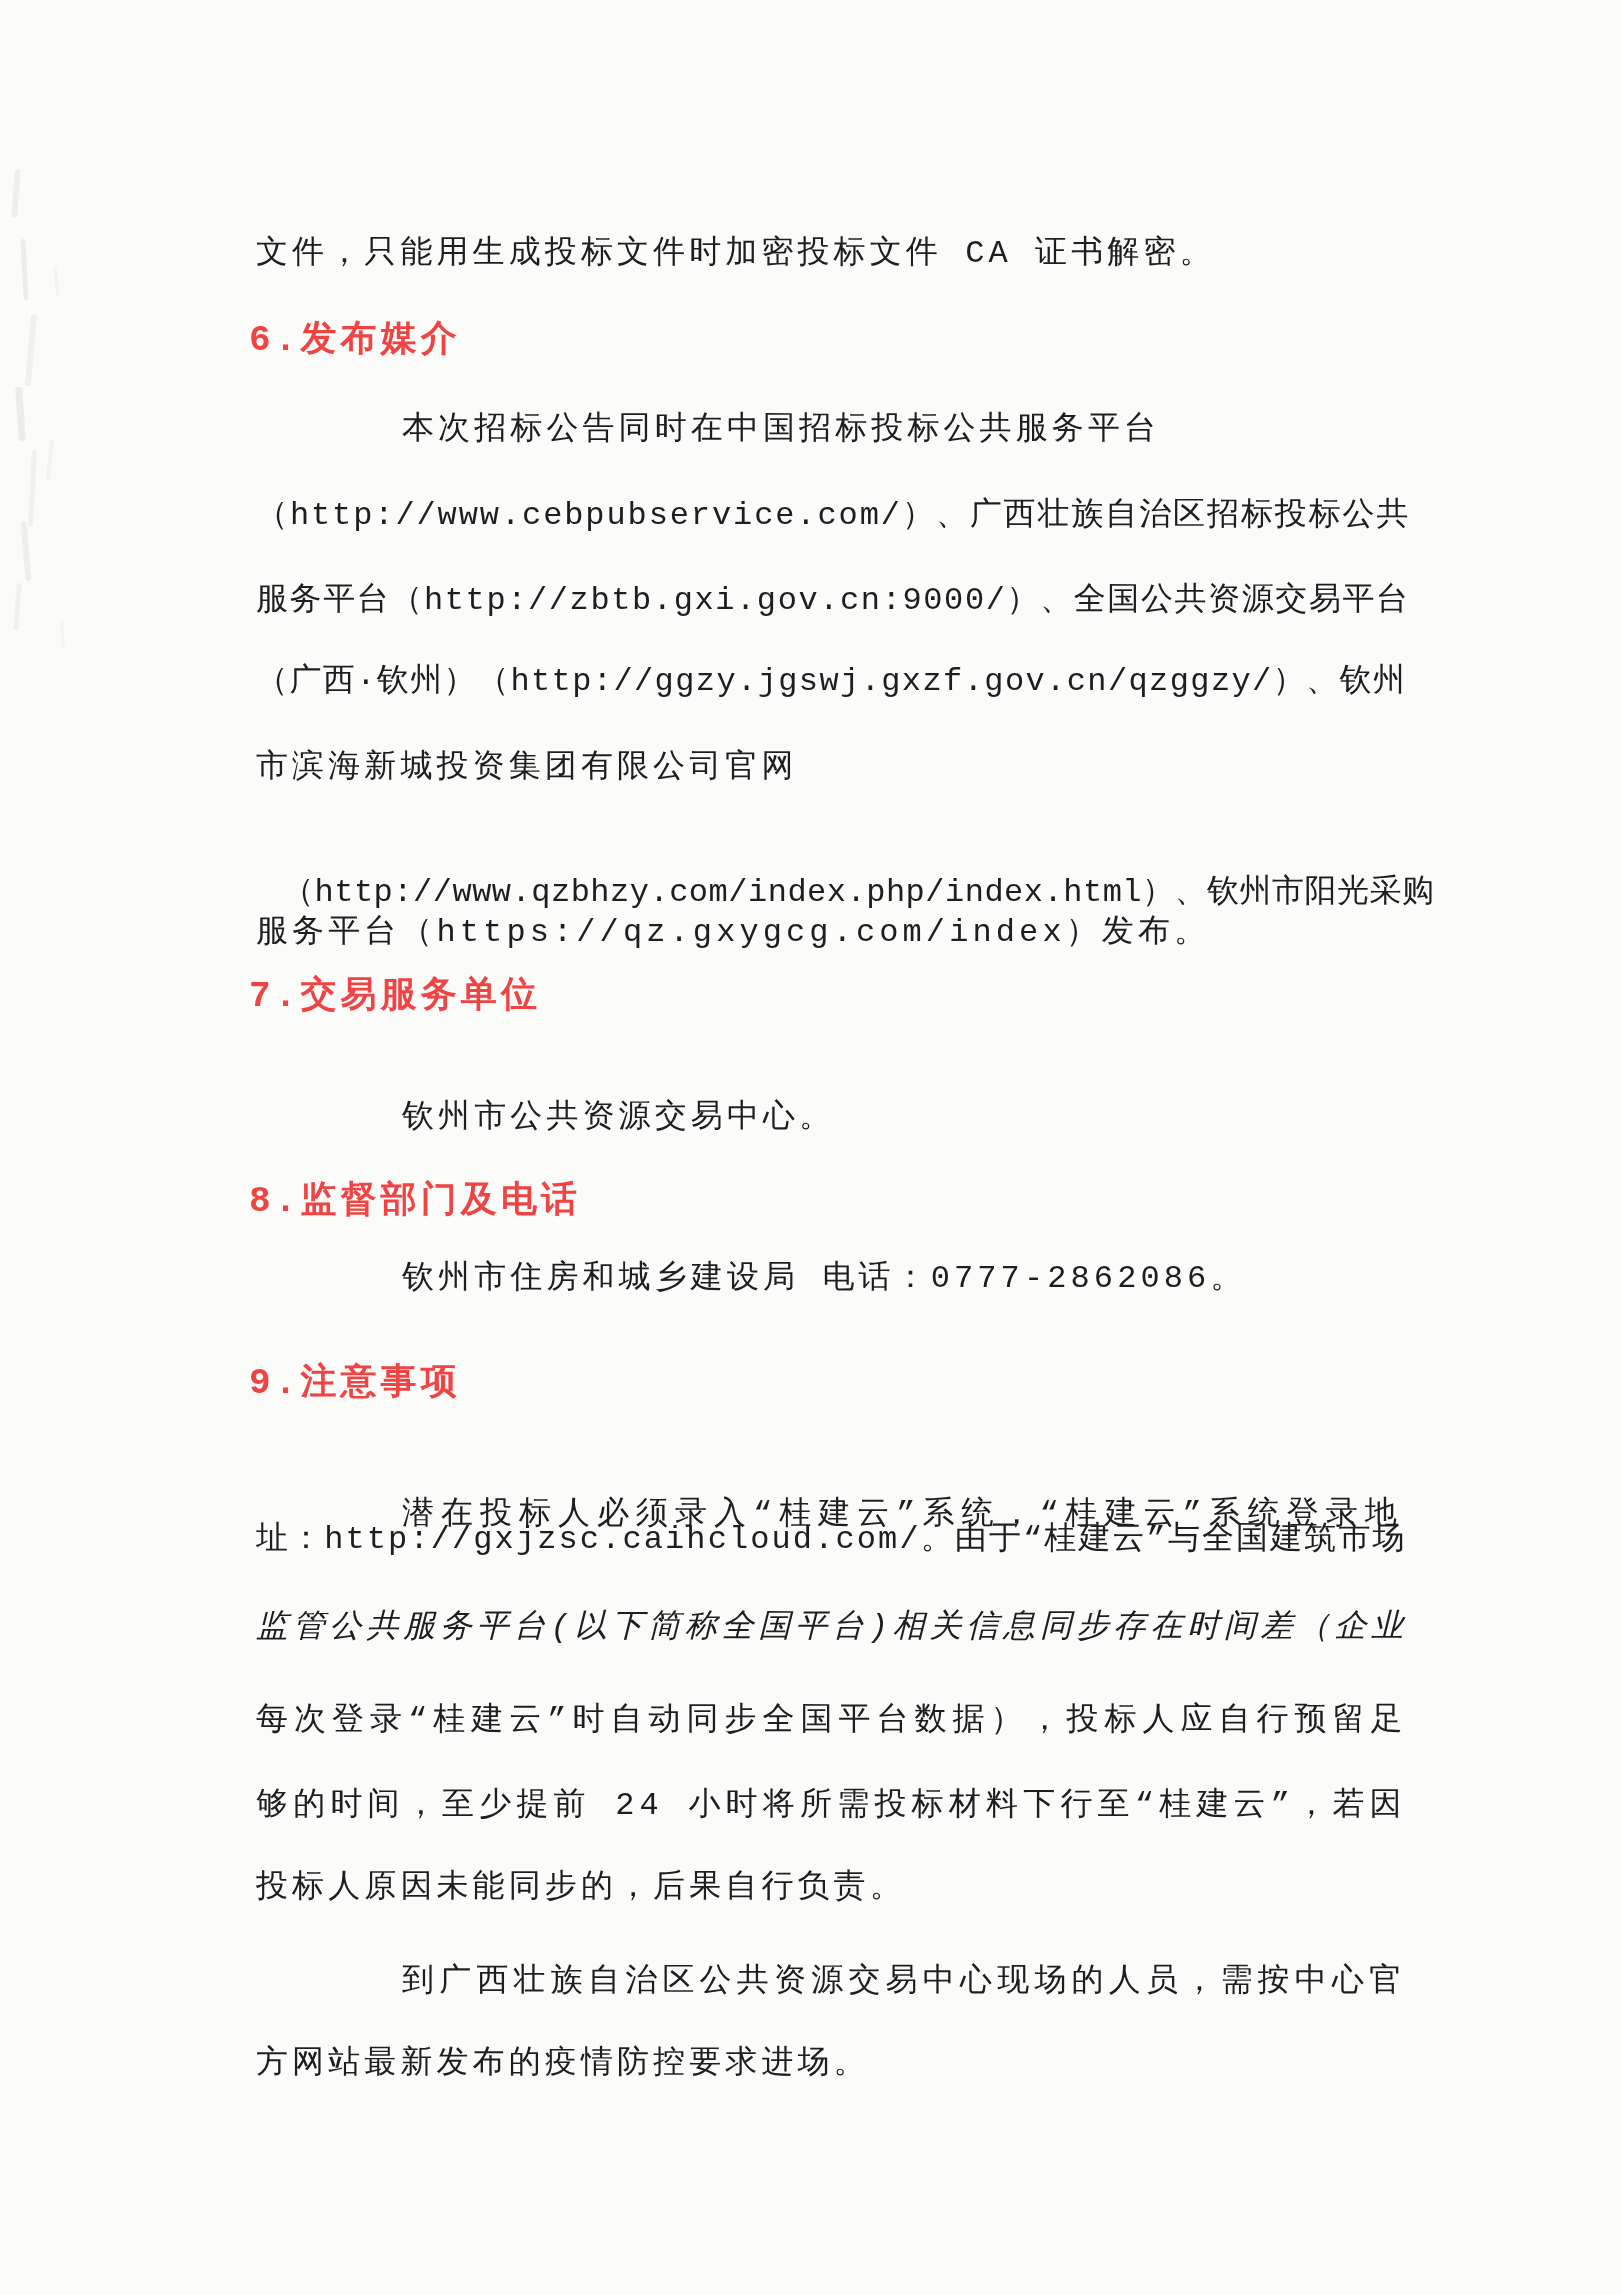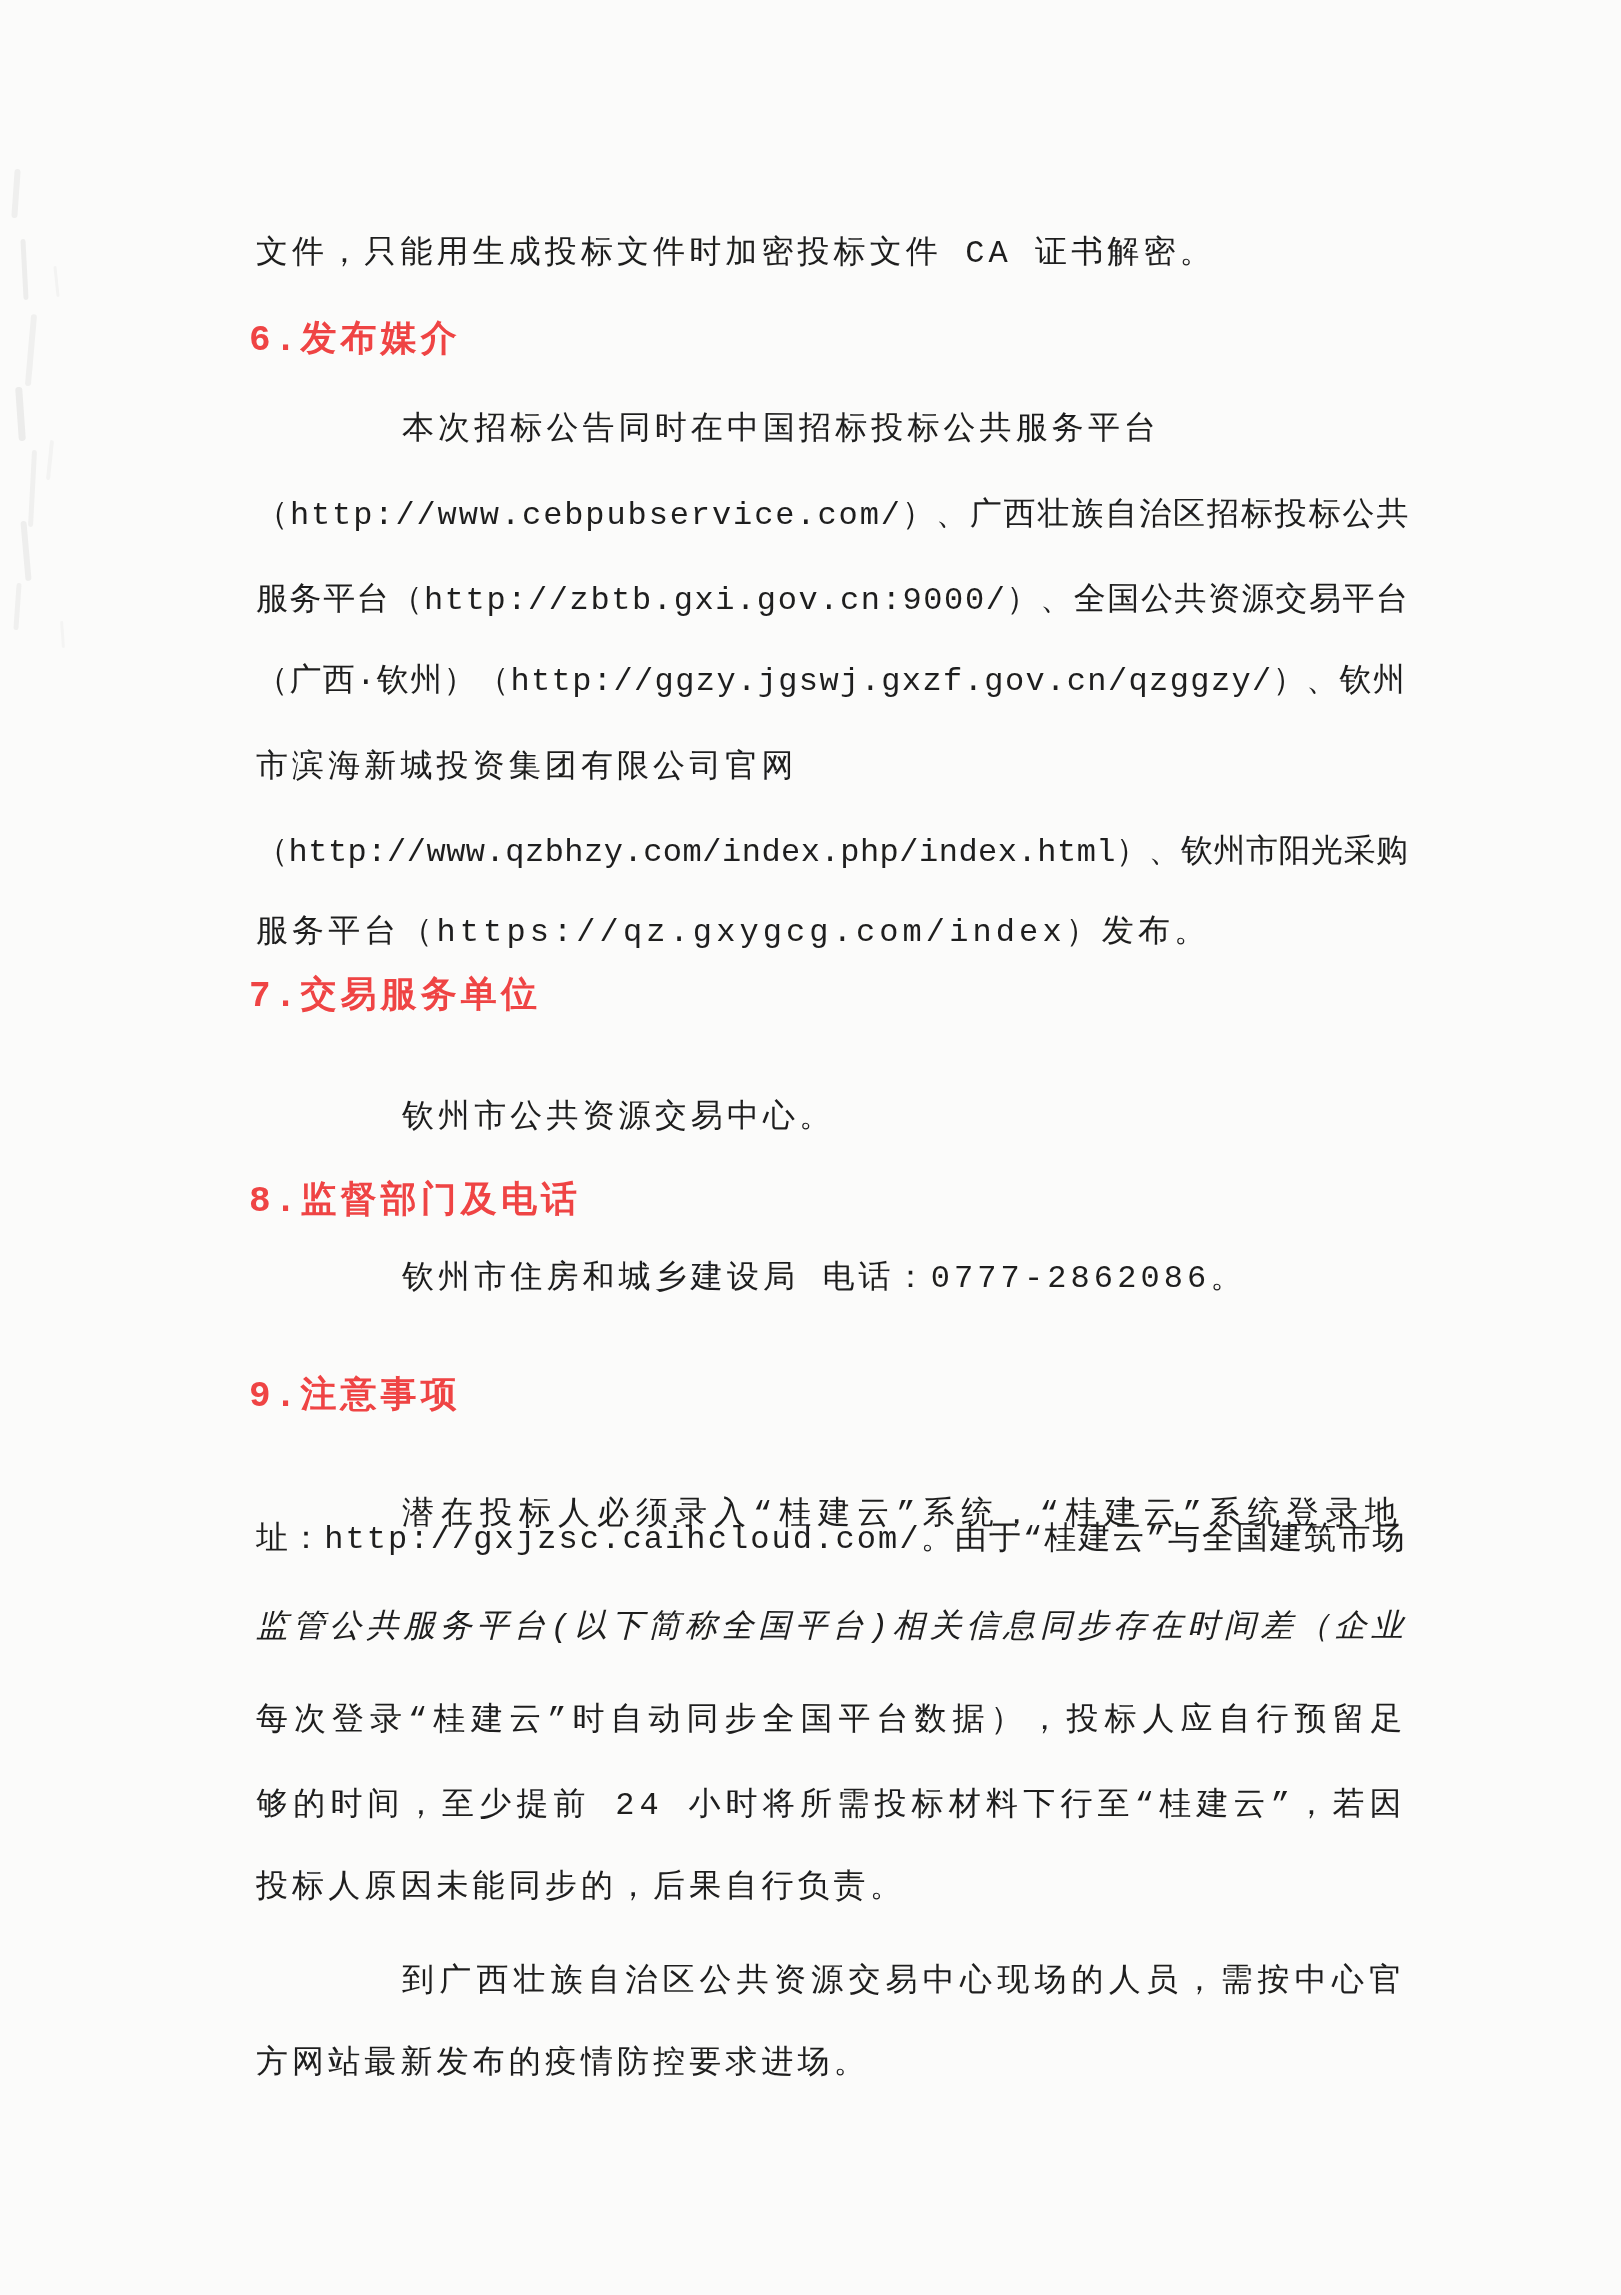"（http://www.qzbhzy.com/index.php/index.h" div.line { margin-left: none -> 26px; top: 834px -> 874px }
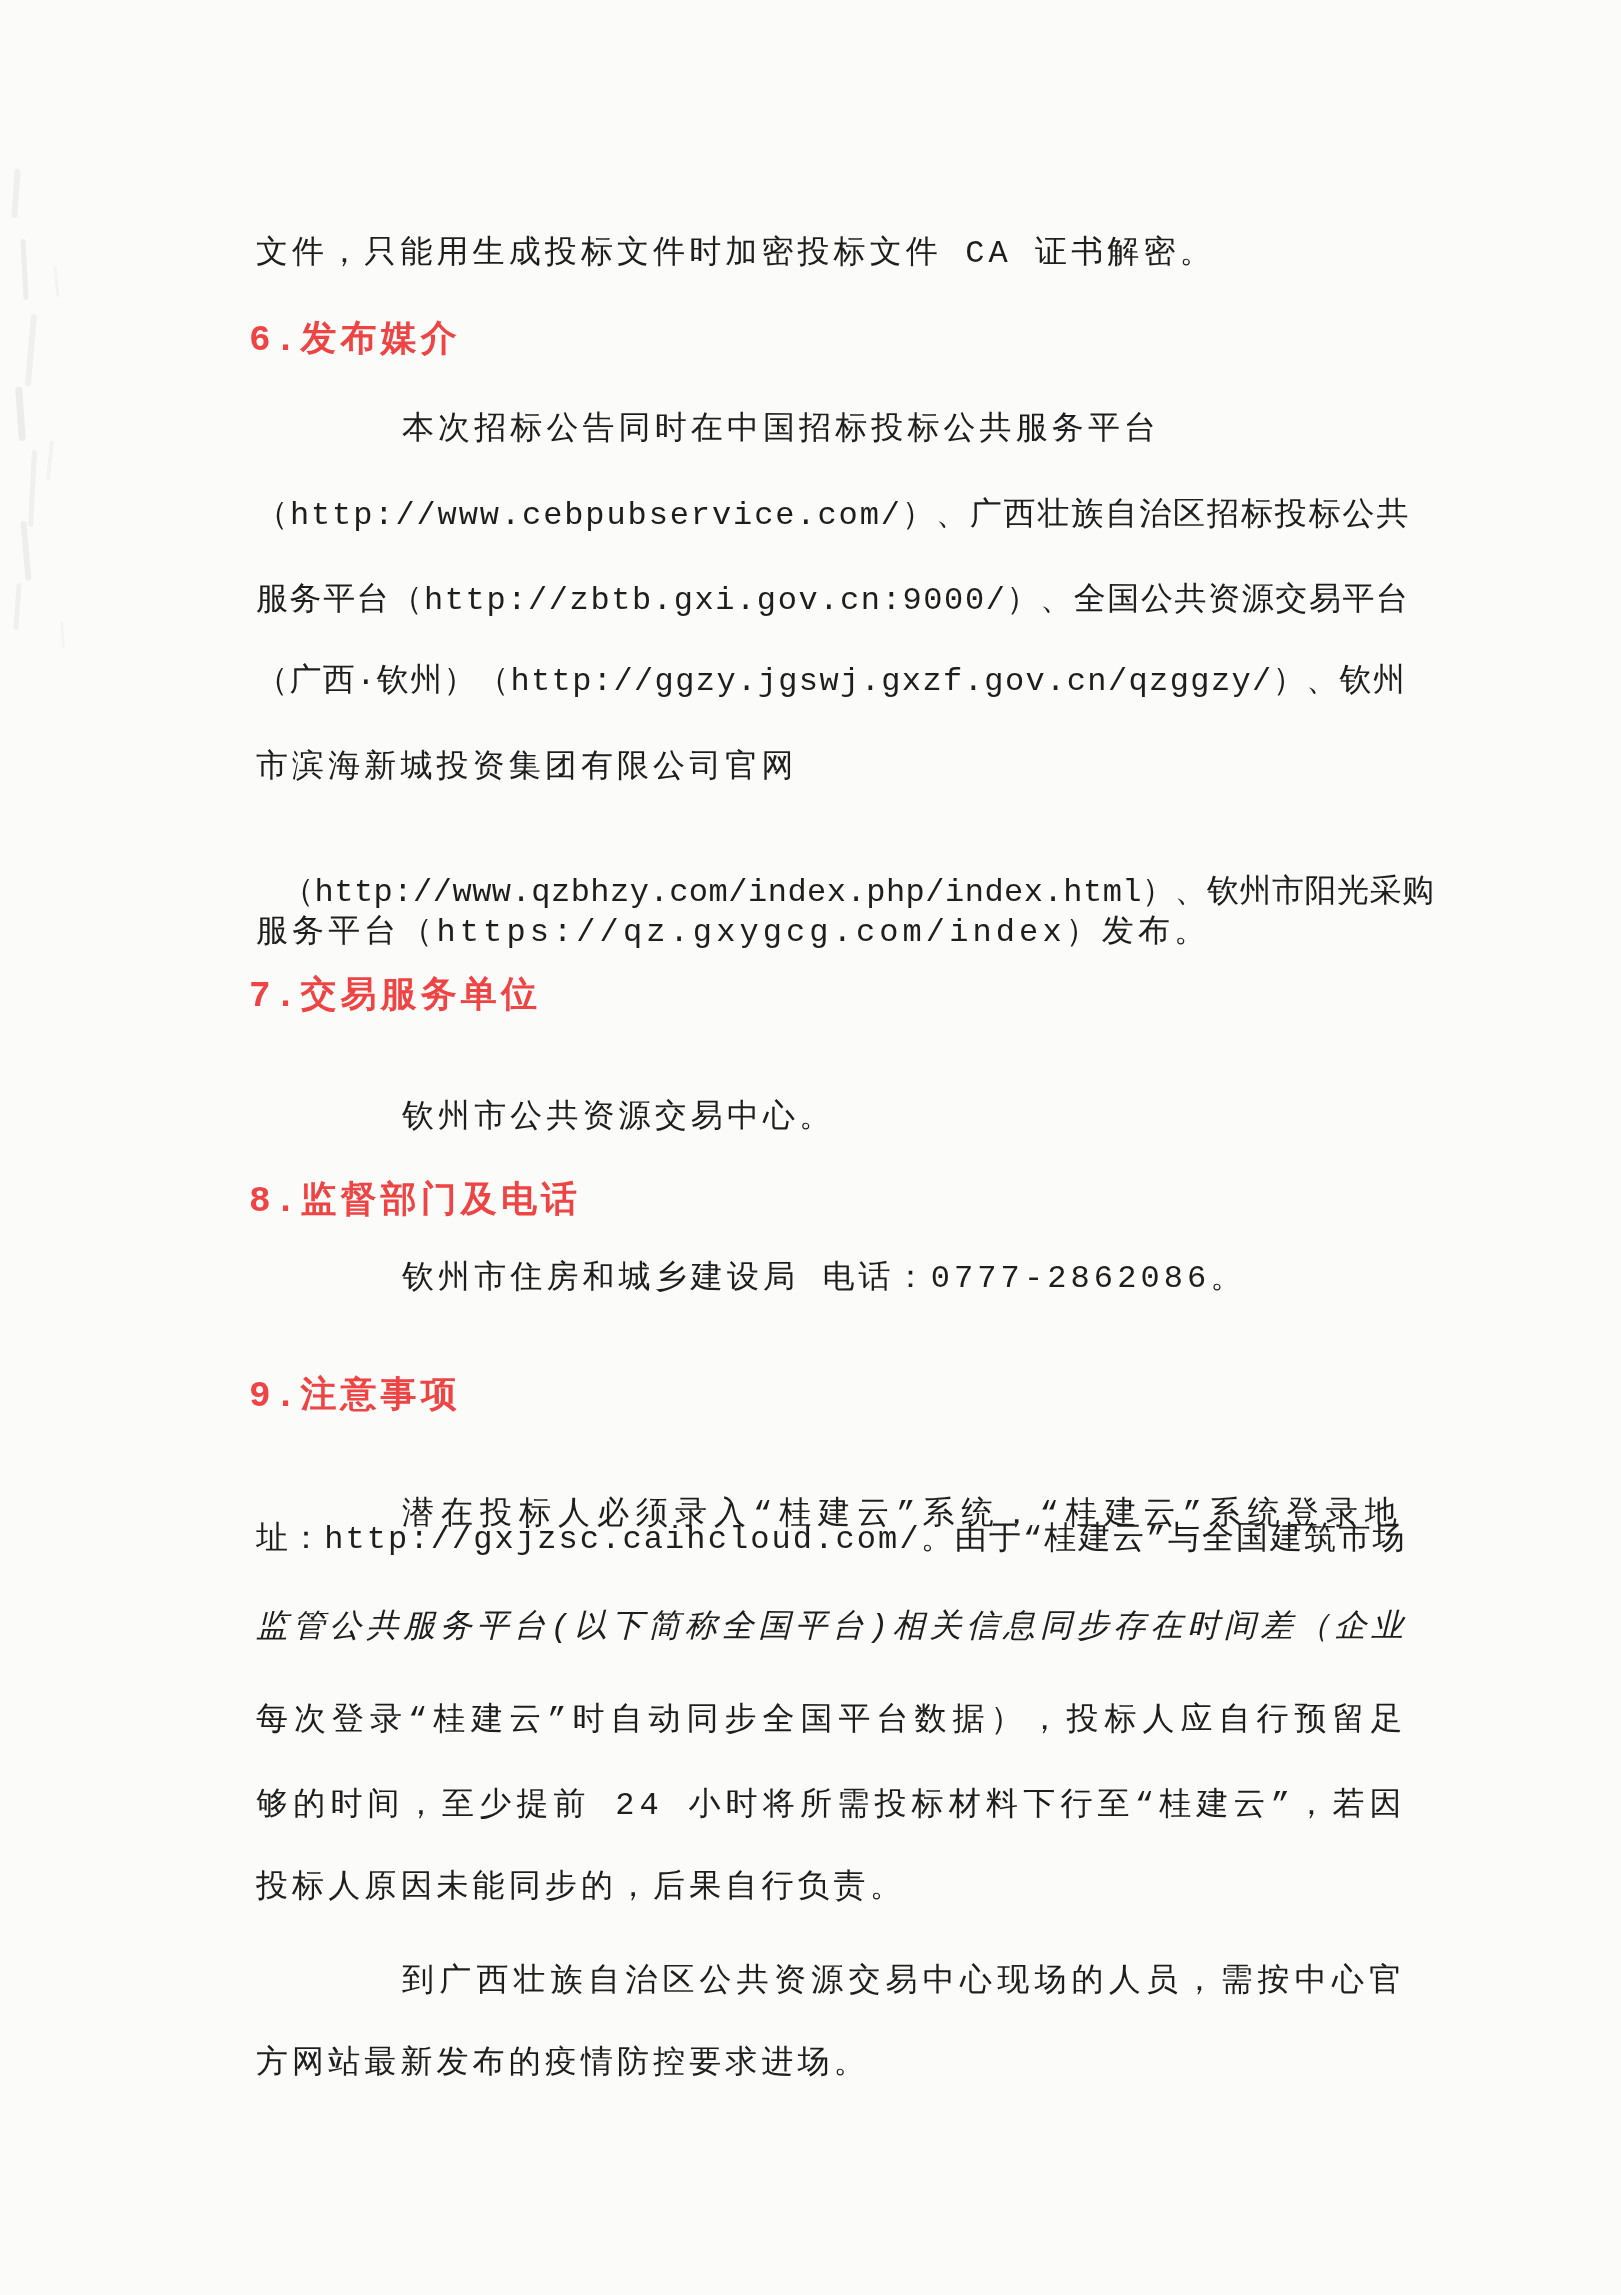"9.注意事项" div.line { margin-top: 13px -> none }
